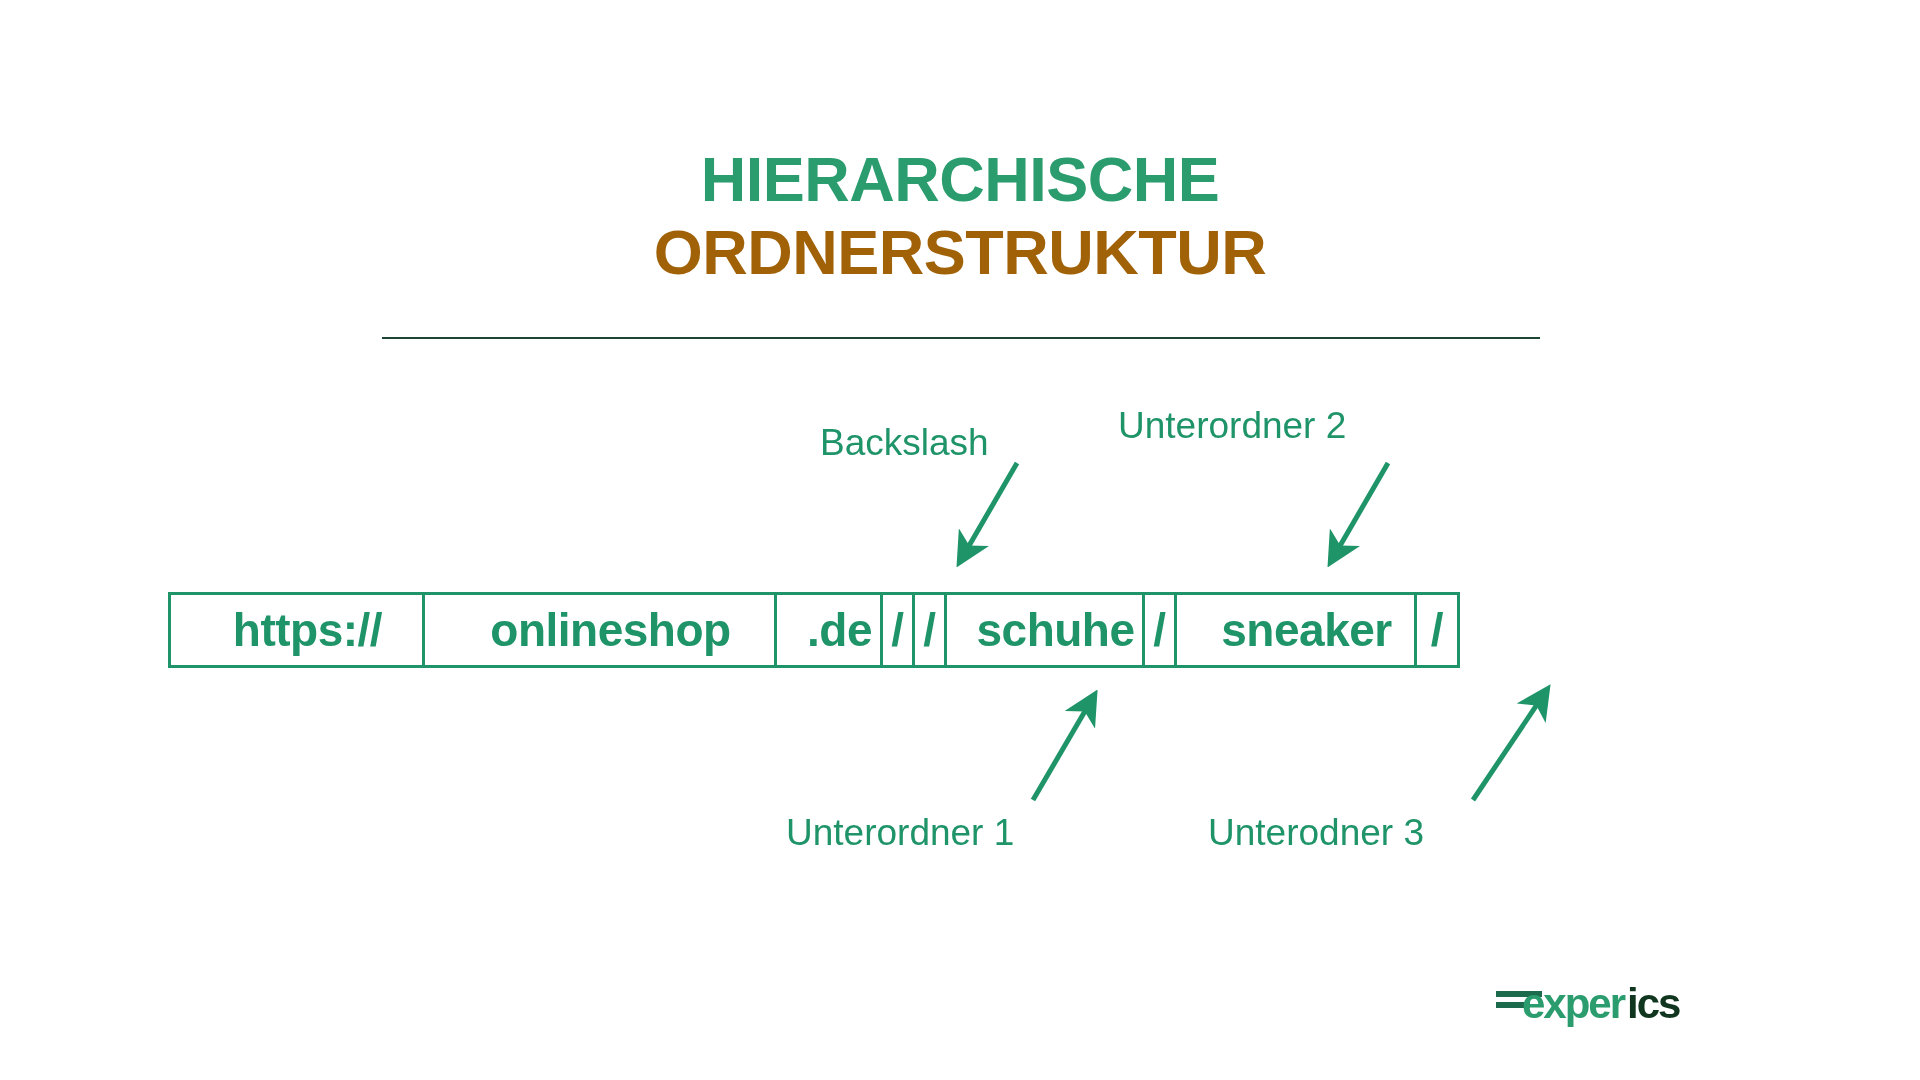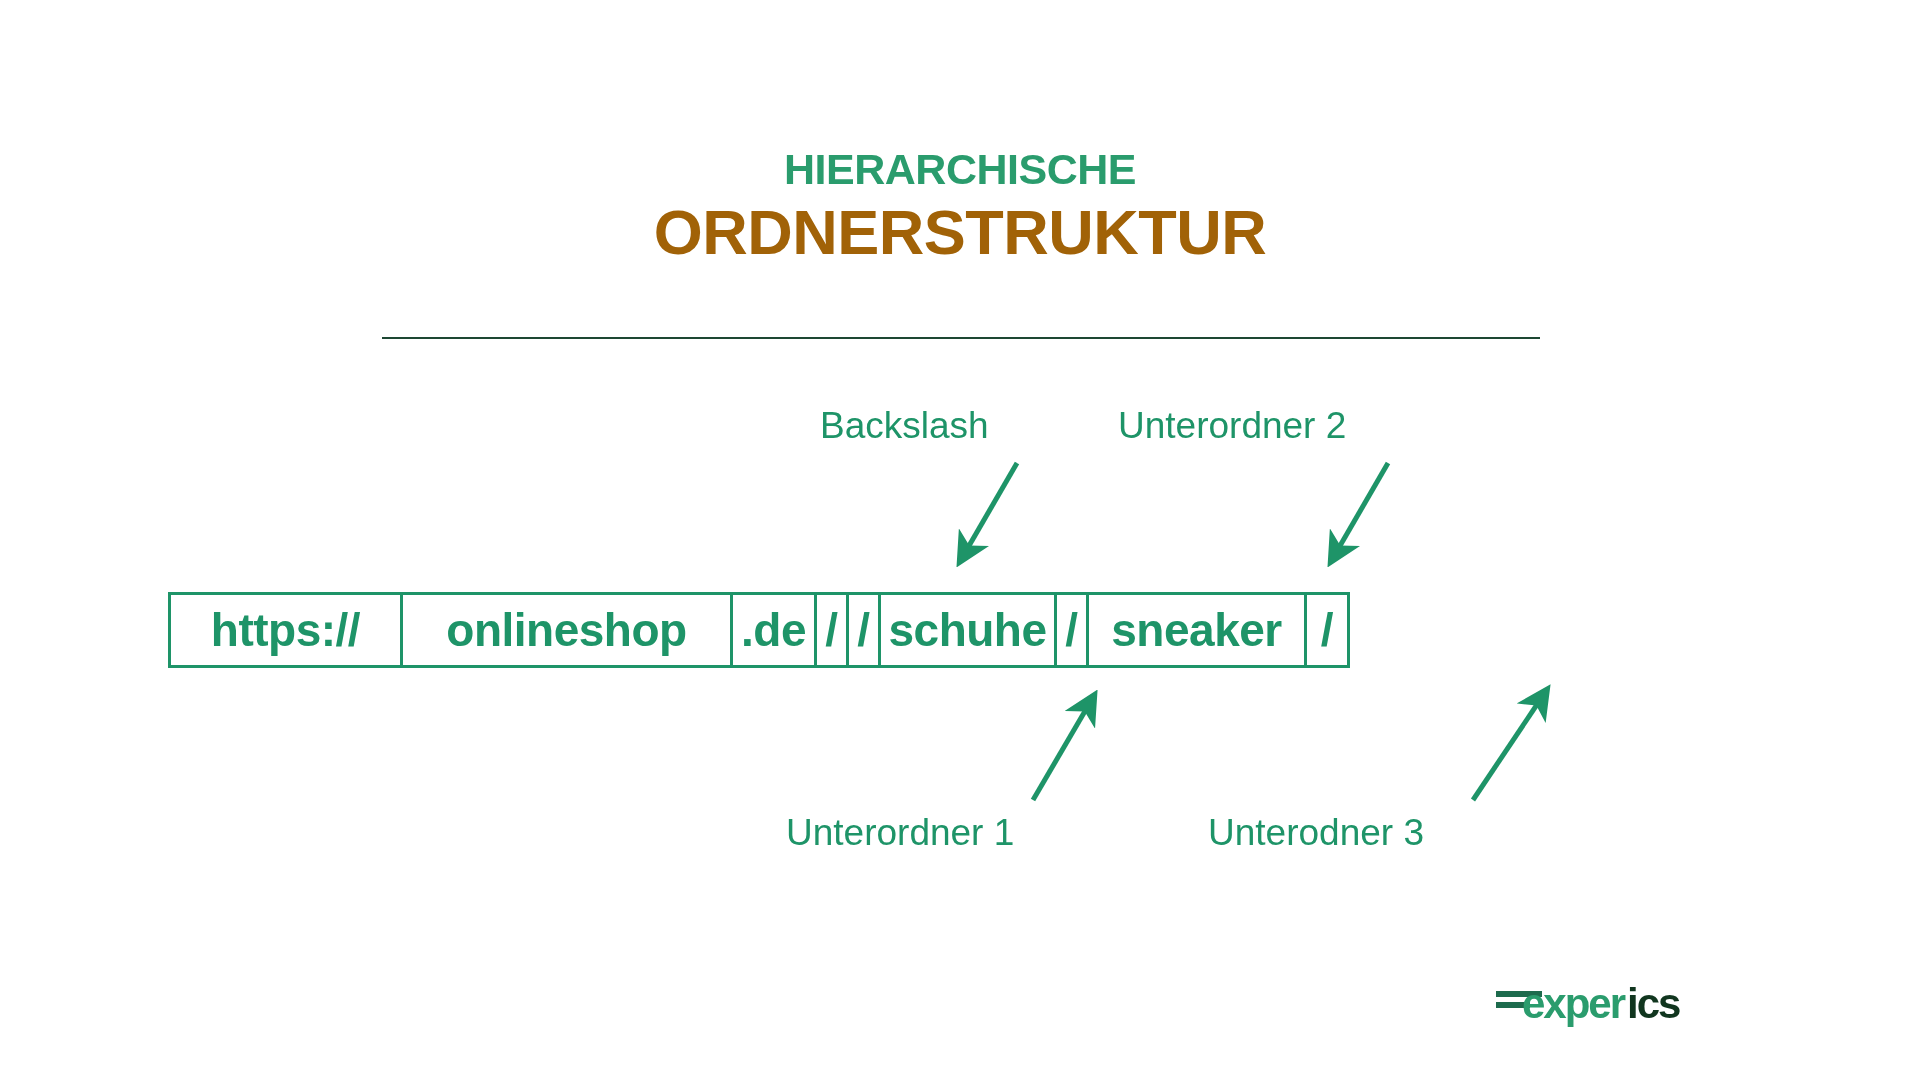"HIERARCHISCHE" #title-line-1 { font-size: 43px -> 63px }
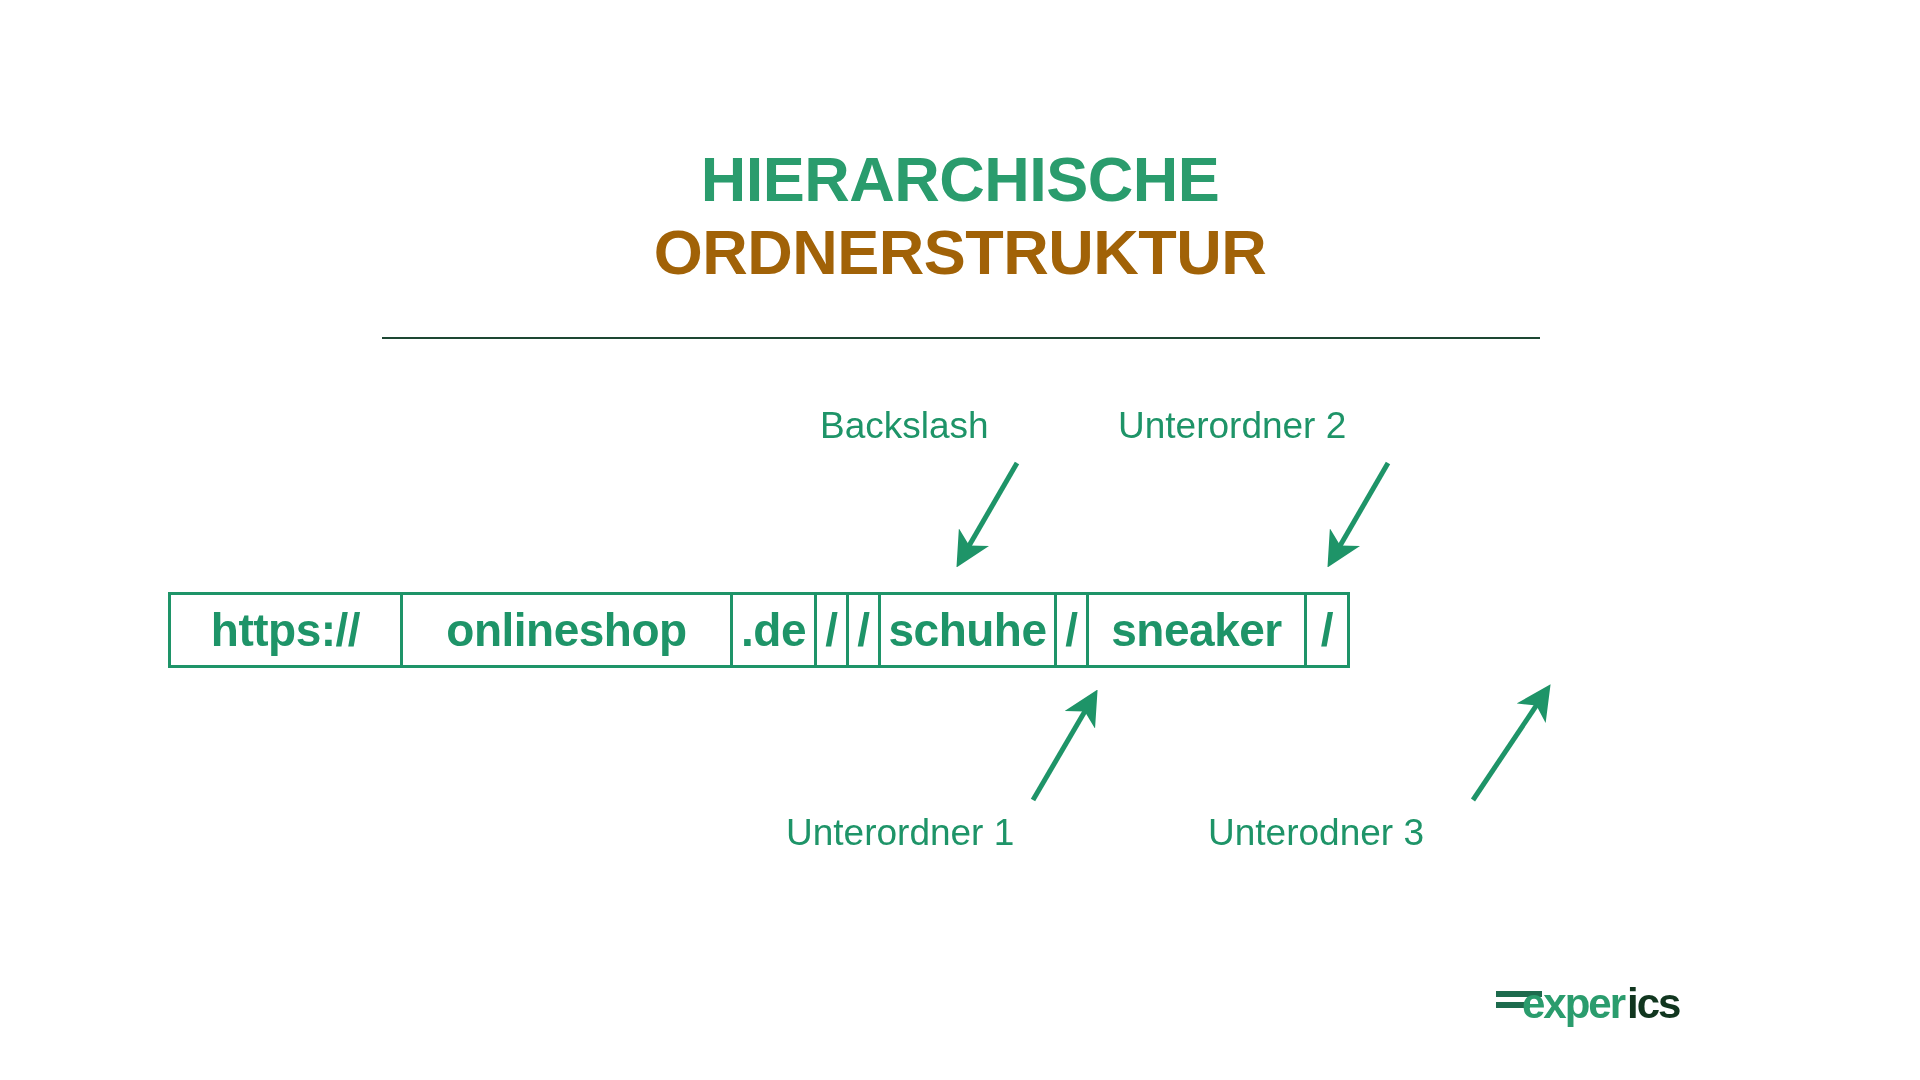"Backslash" #label-backslash { top: 405px -> 422px }
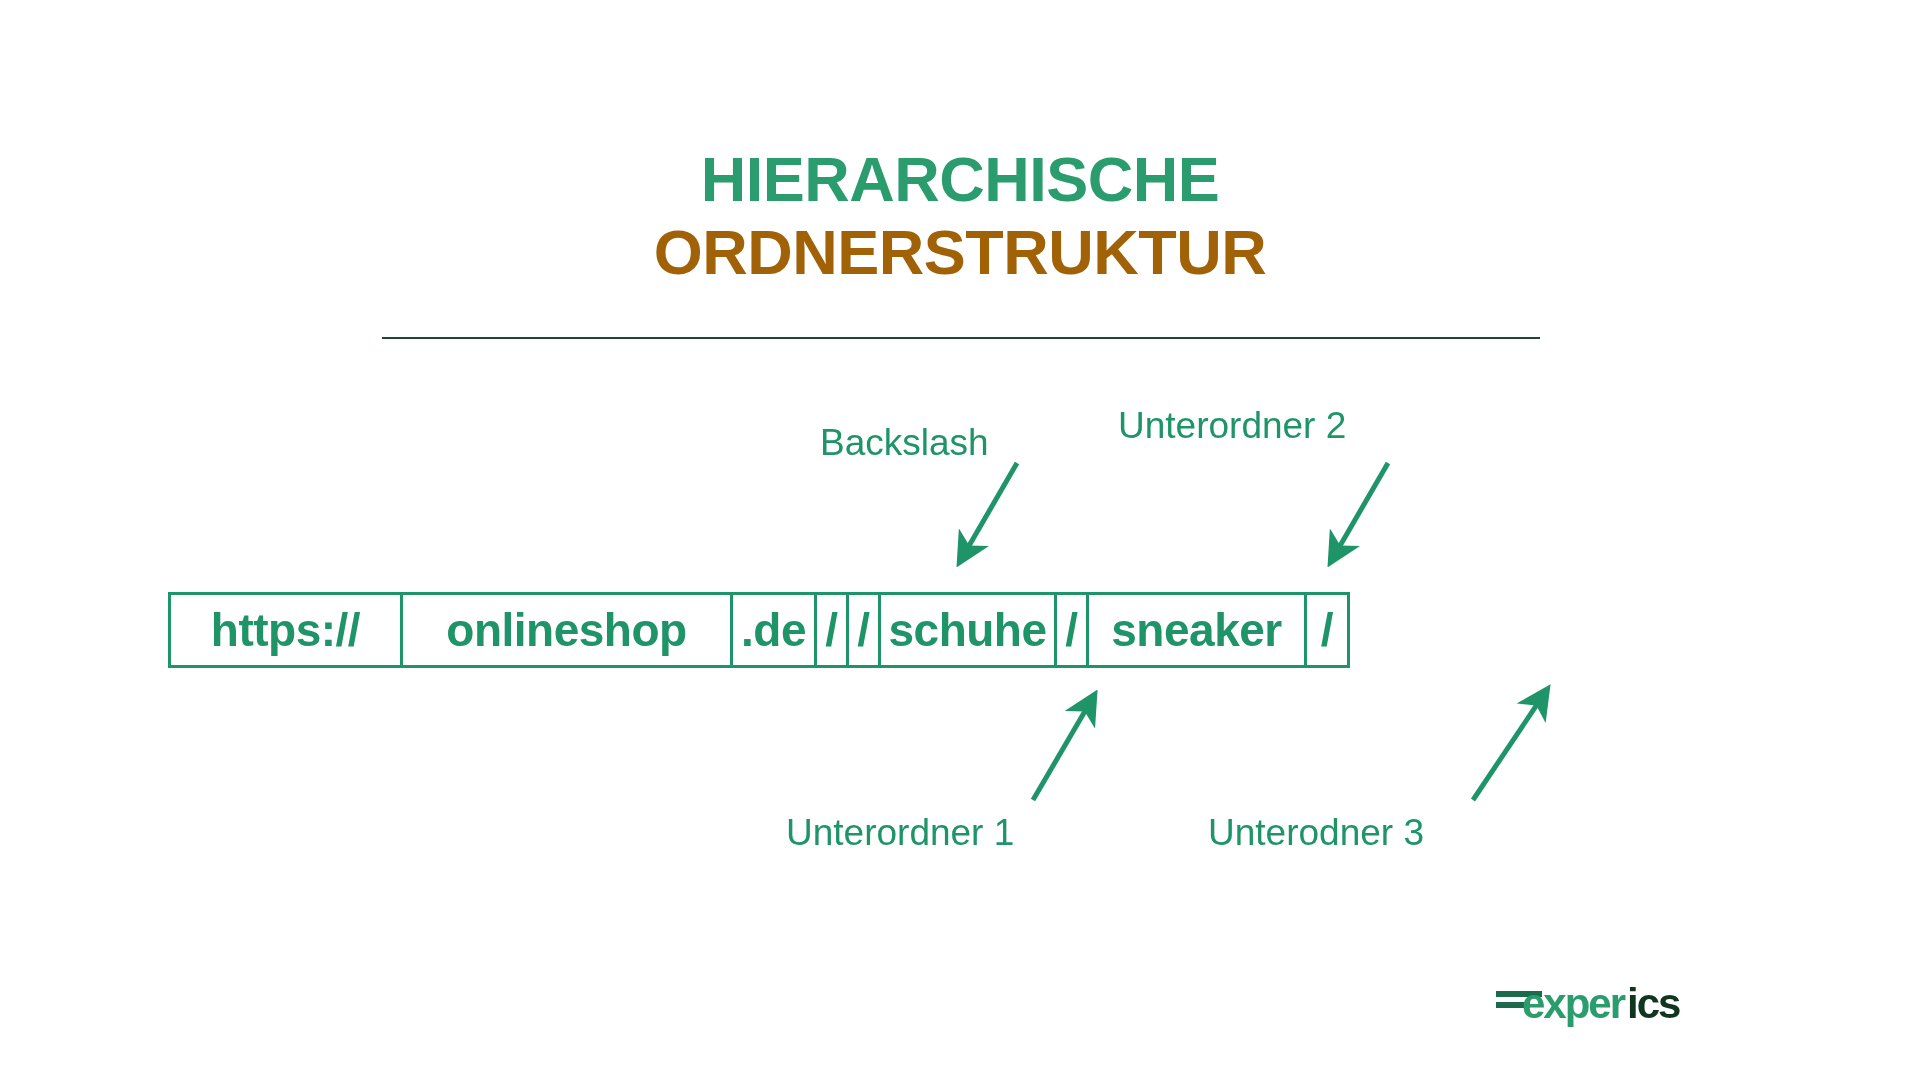"https://" .url-cell.pad-wide { margin-left: none -> 22px }
